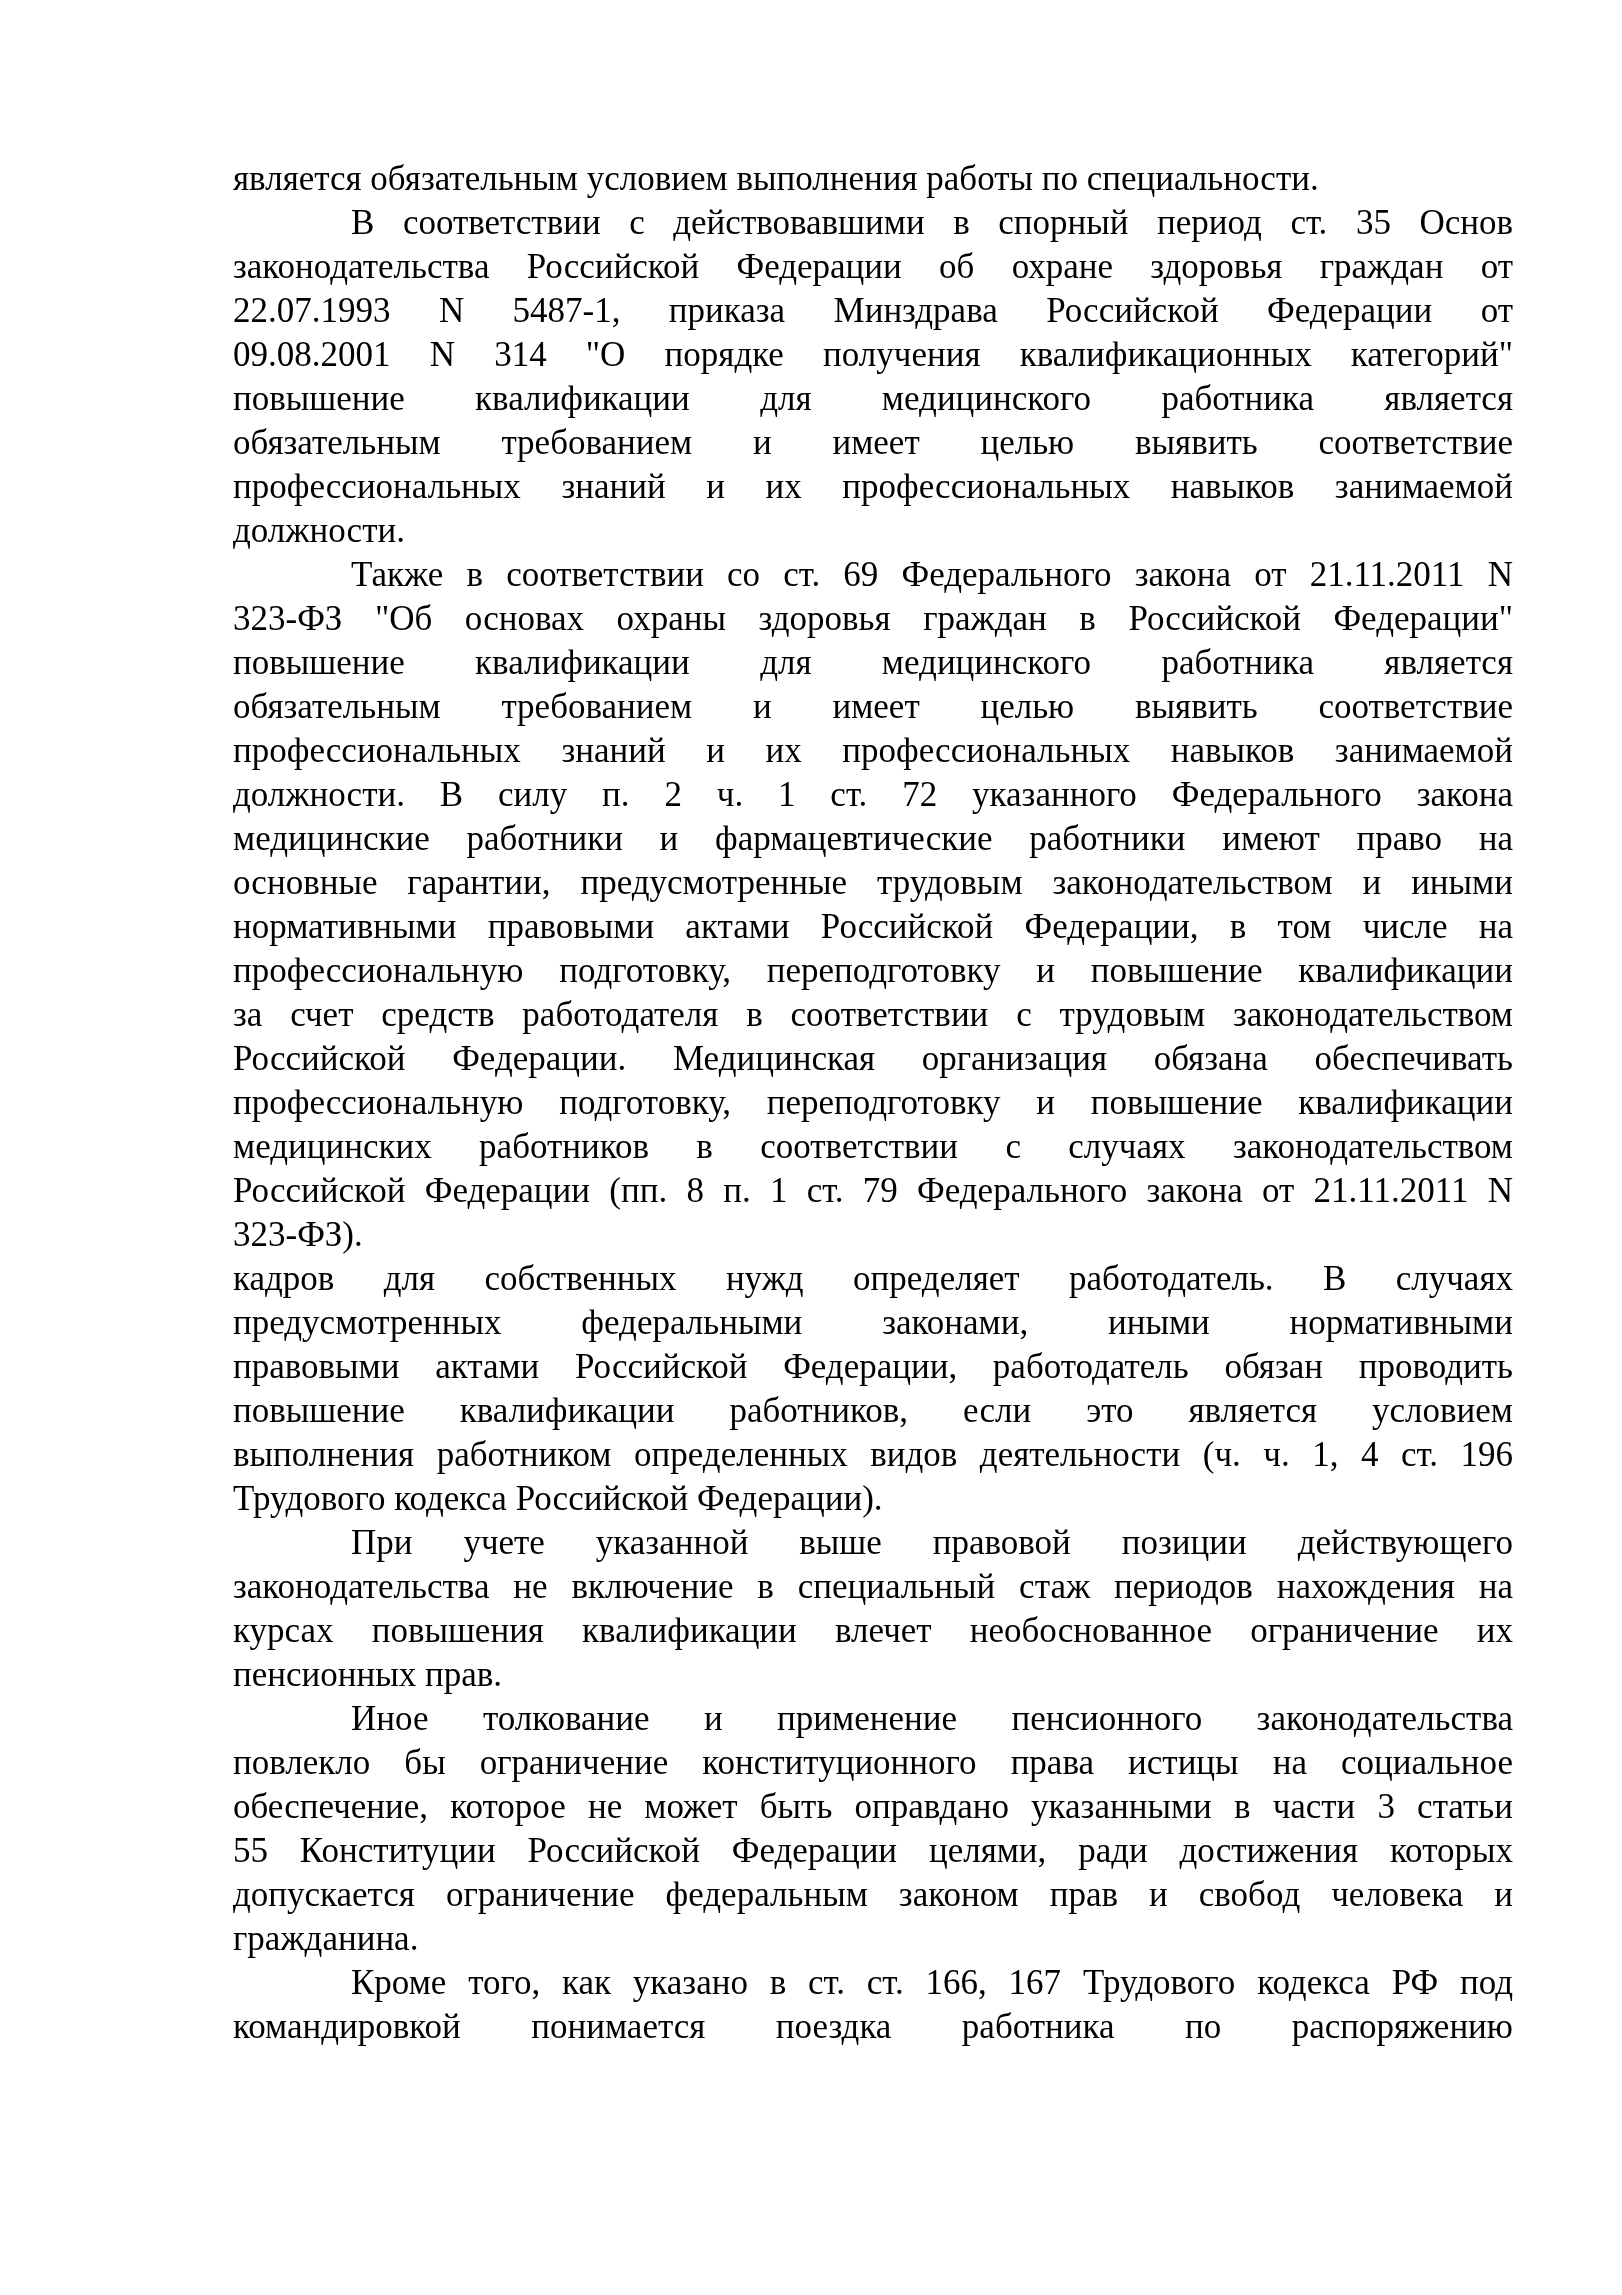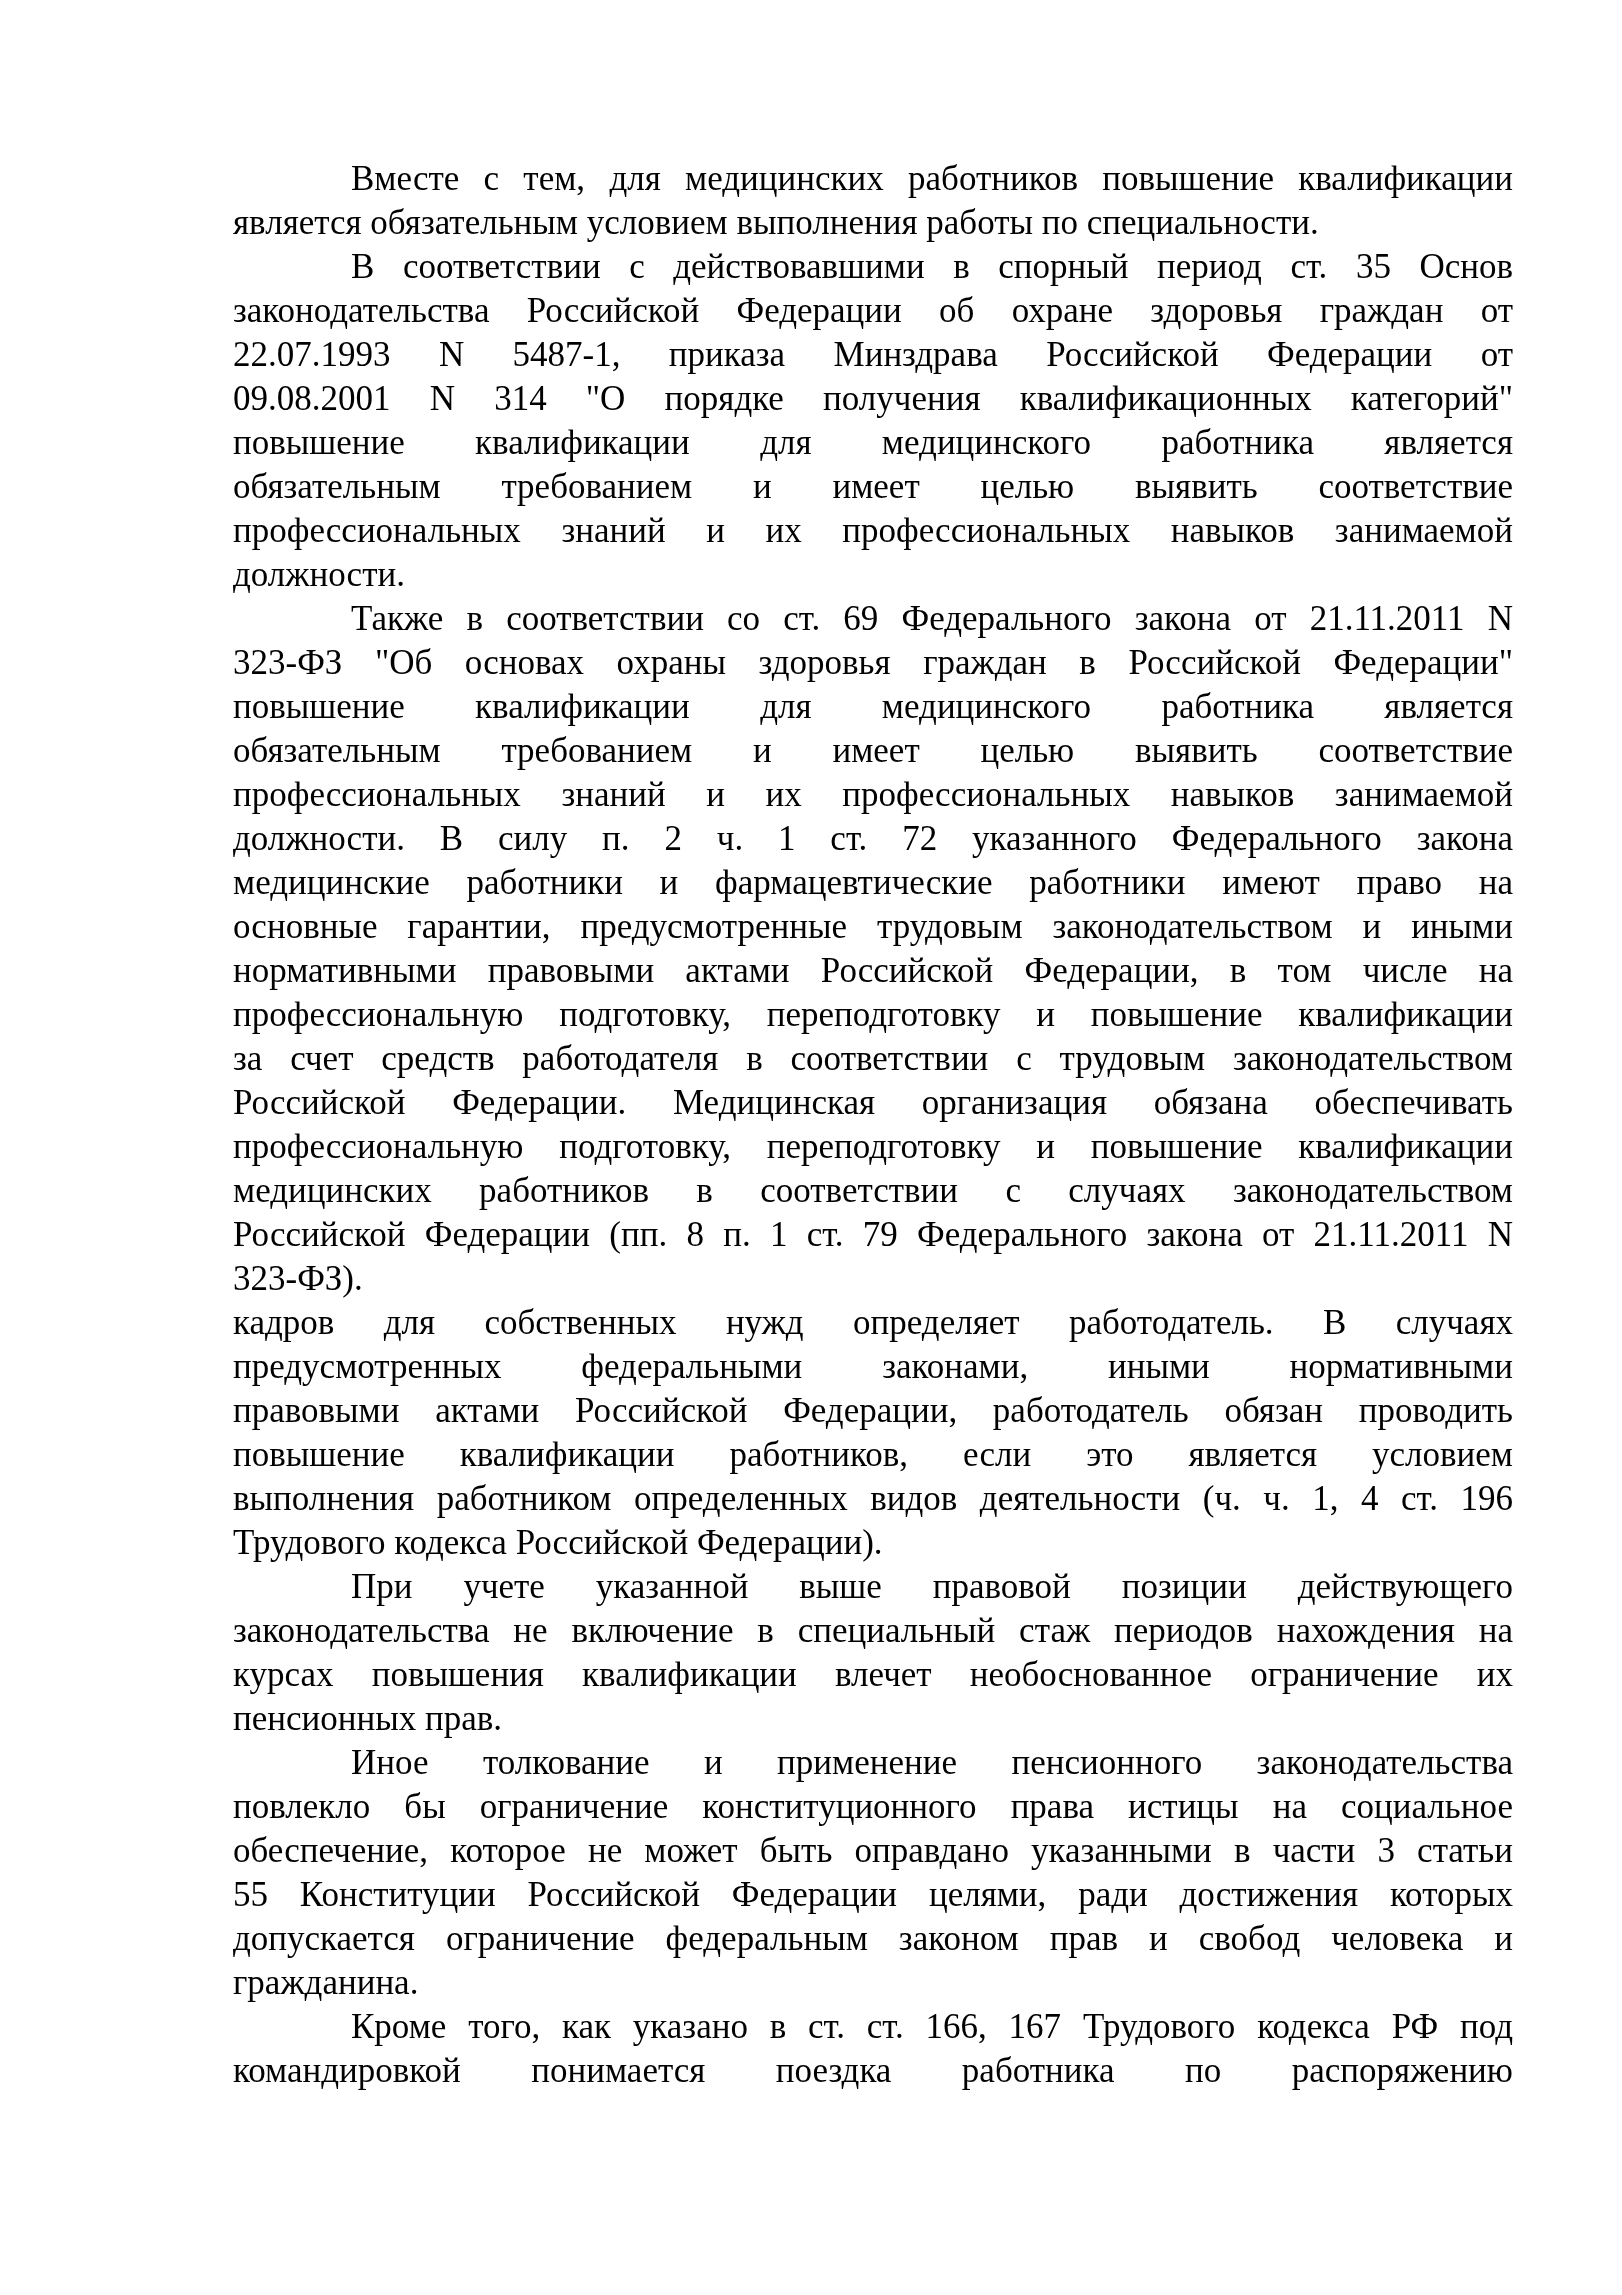"Вместе с тем, для медицинских" div.line { html: <div>Вместе с тем, для медицинских работников повышение квалификации</div> -> none }
